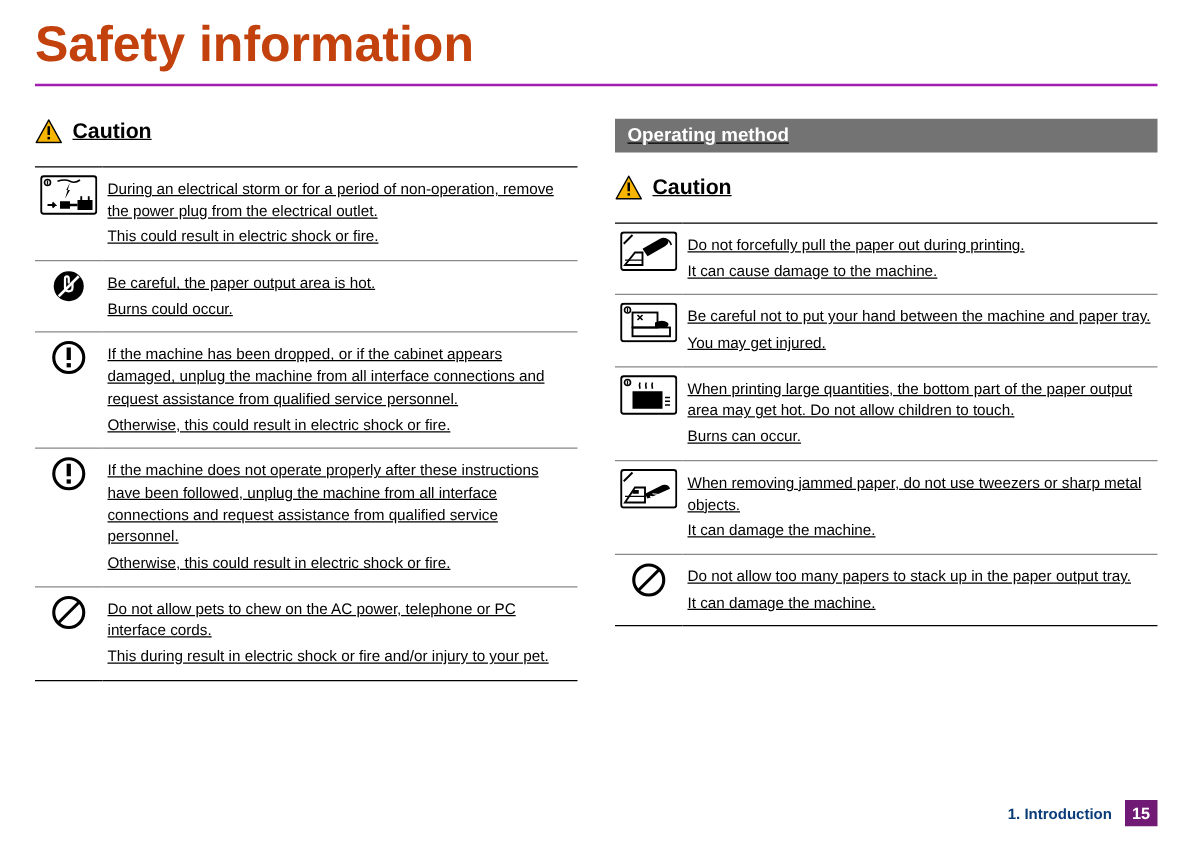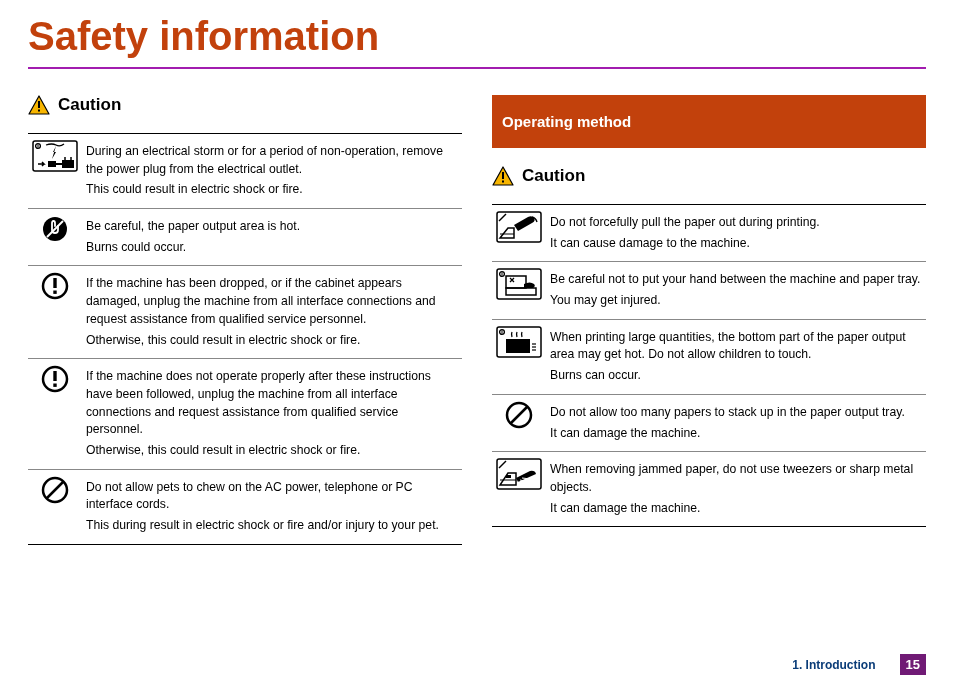"Caution" .col { text-decoration: none -> underline }
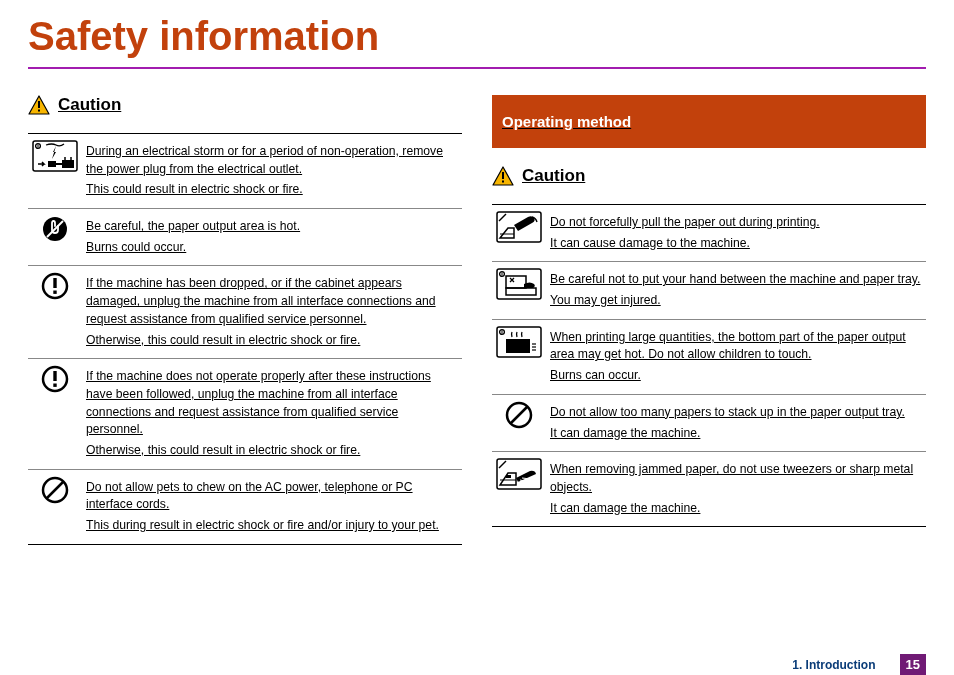"Operating method" .section-bar { background: #c2410c -> #737373; padding: 18px 10px -> 5px 10px }
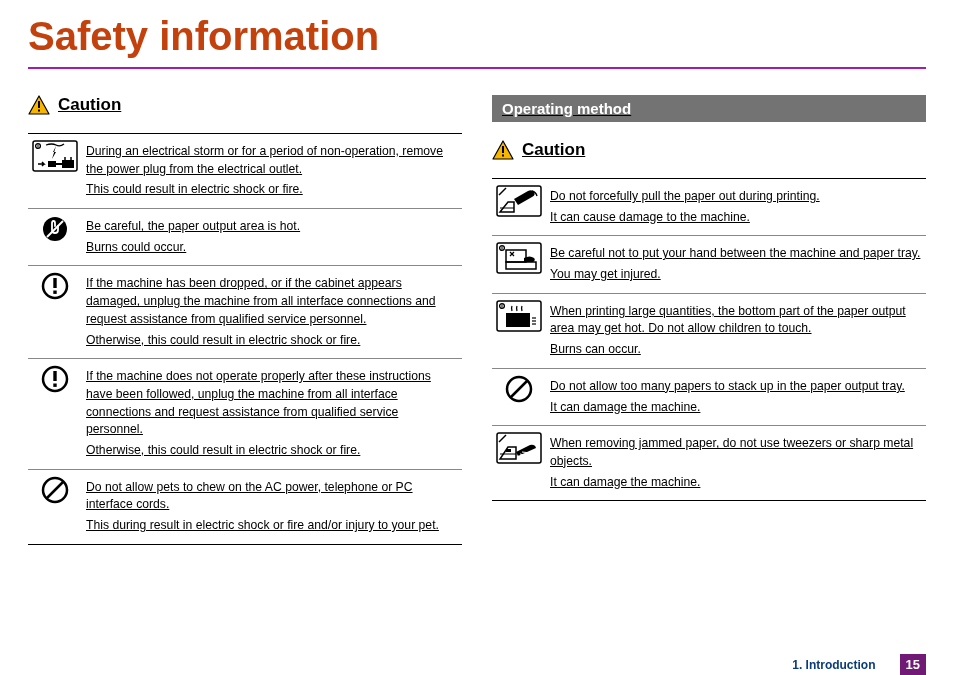"Do not allow too many" tr { order: before "When removing jammed paper, do" -> after "When removing jammed paper, do" }
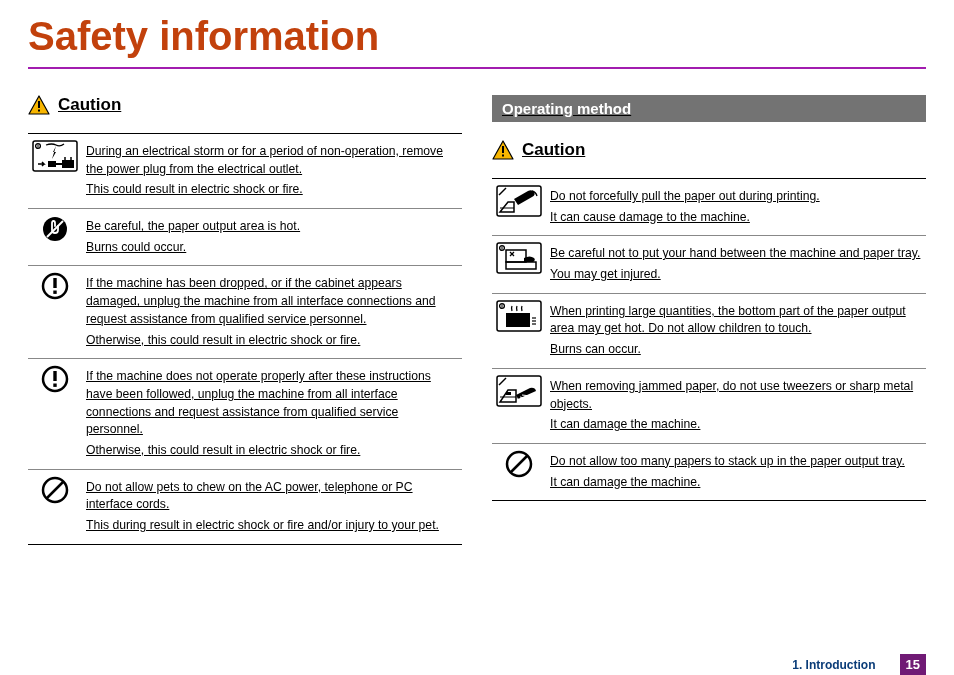"1. Introduction" .footer { bottom: 0 -> 14px; gap: 24px -> 10px }
